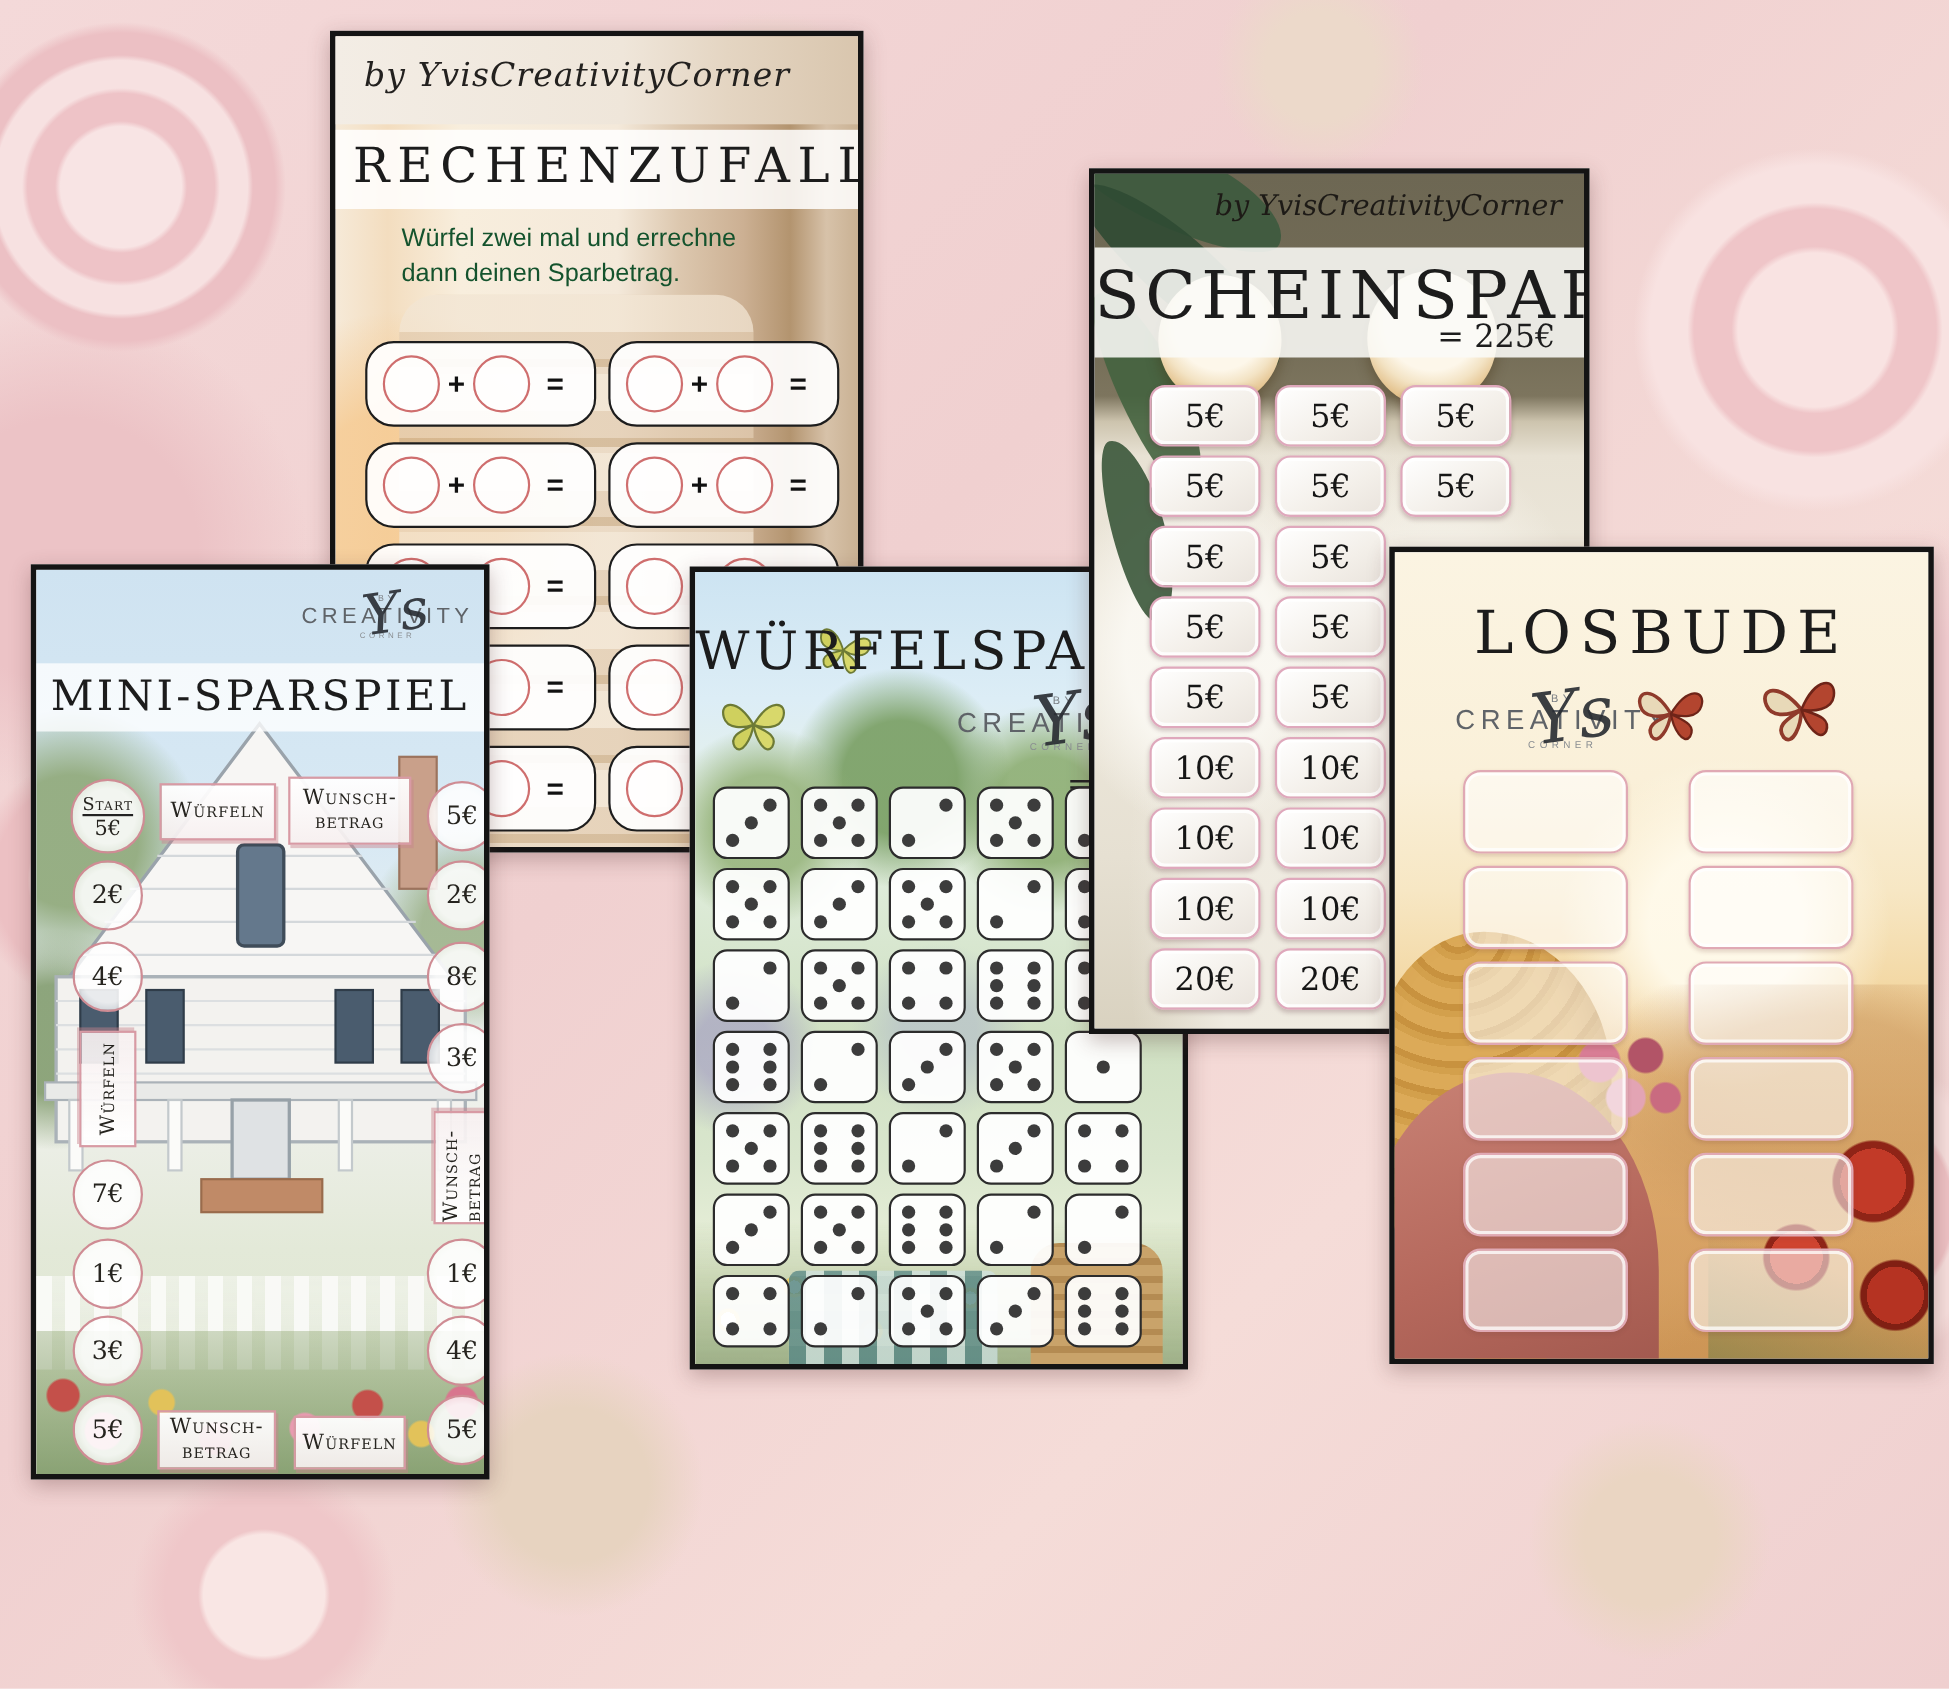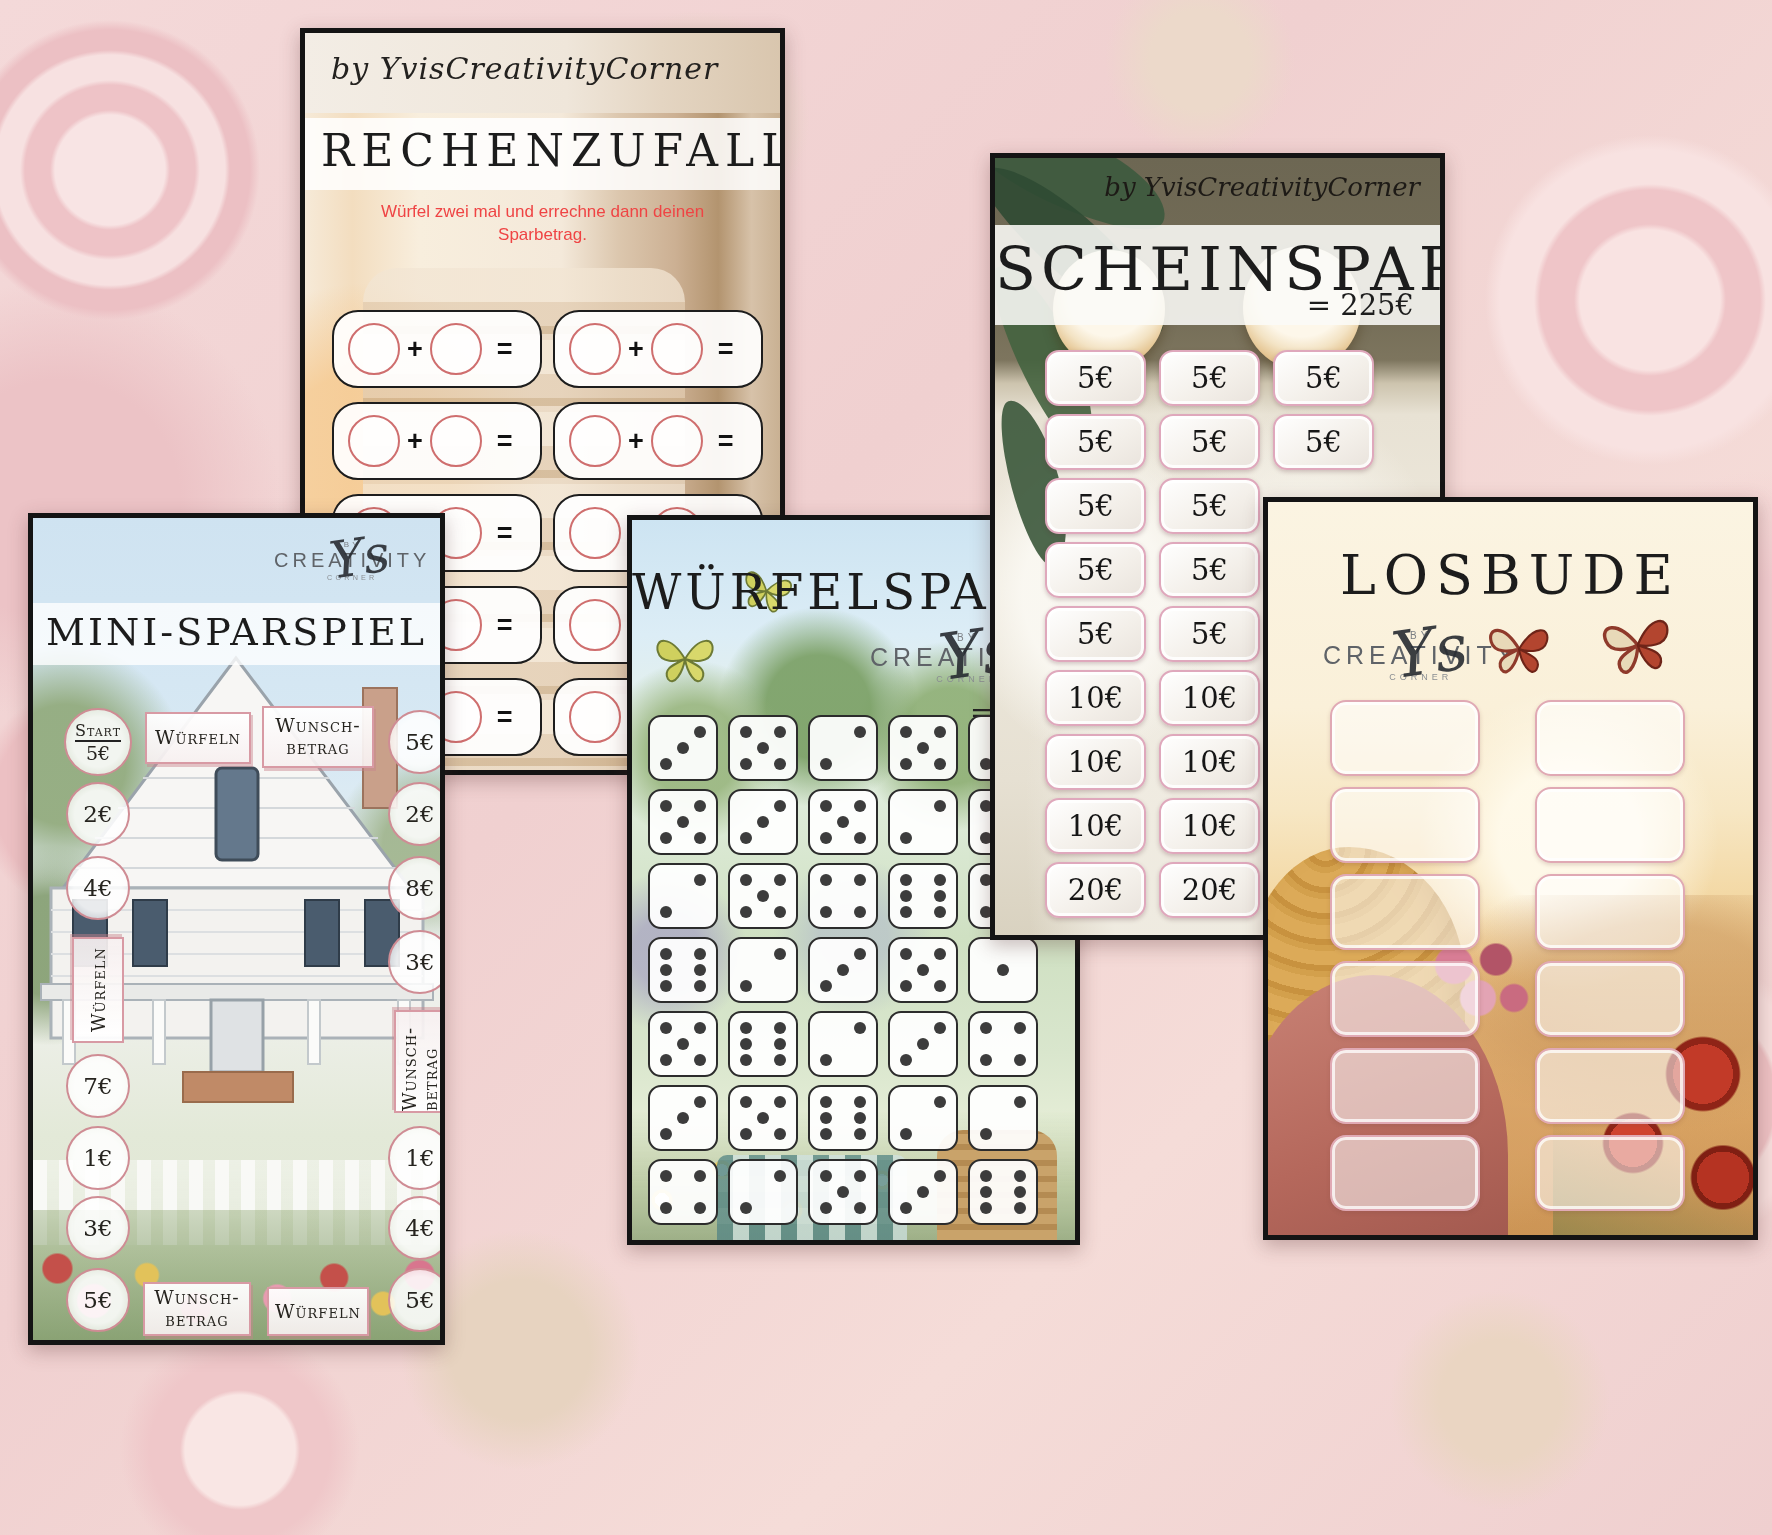"Würfel zwei mal und errechne" .rz-sub { color: #ef4444 -> #14532d; font-size: 17px -> 23px; text-align: center -> none }
